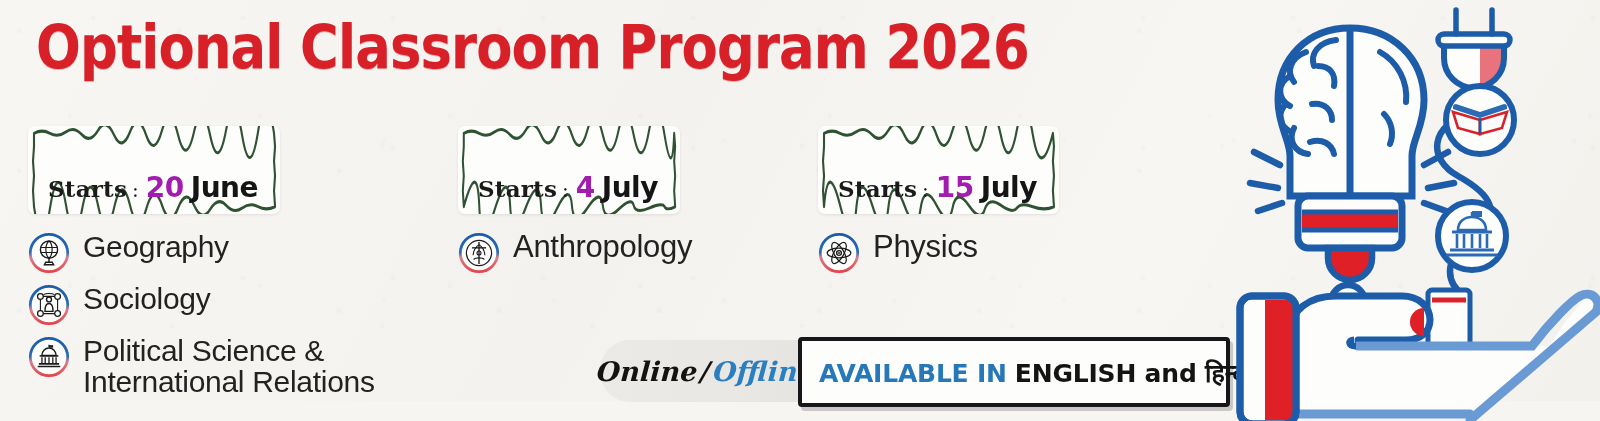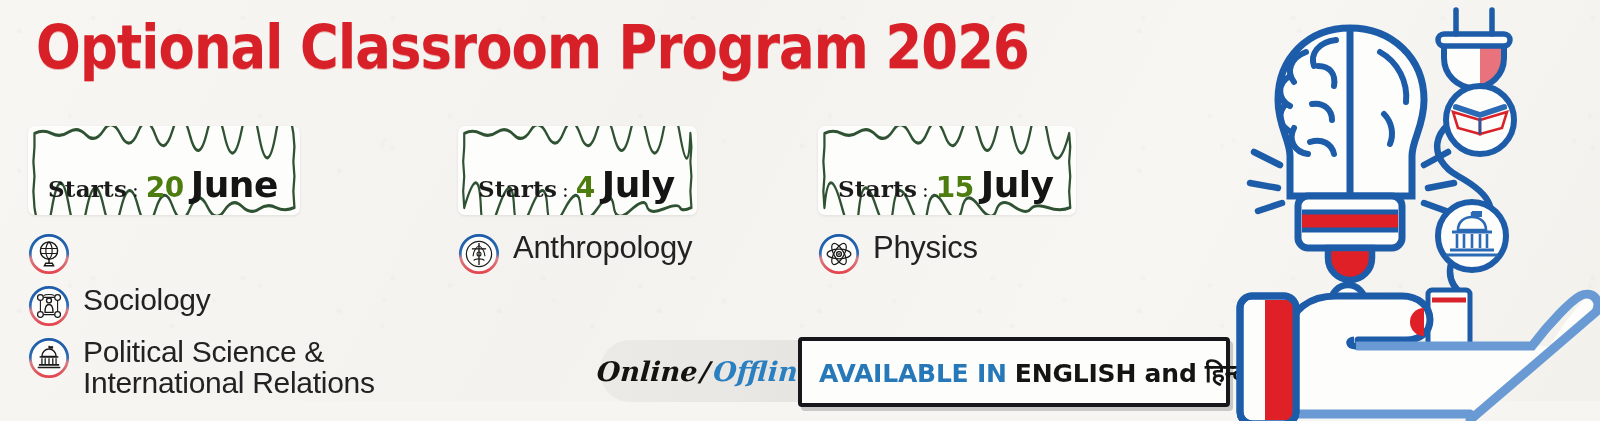"20" .day { color: #4d7c0f -> #a21caf }
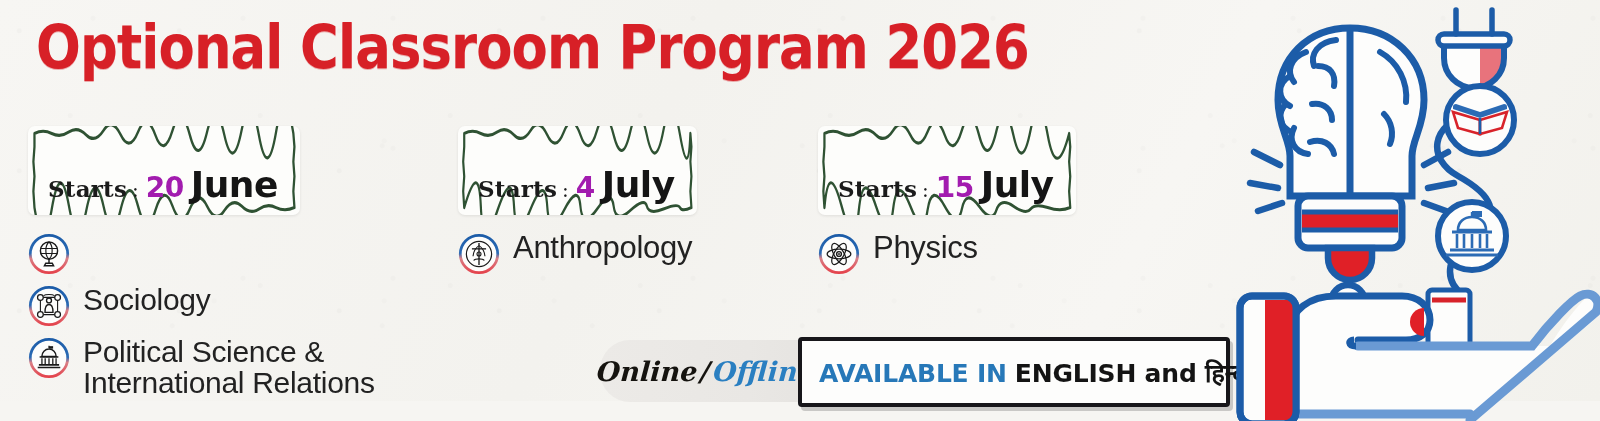"June" .month { font-size: 36px -> 28px }
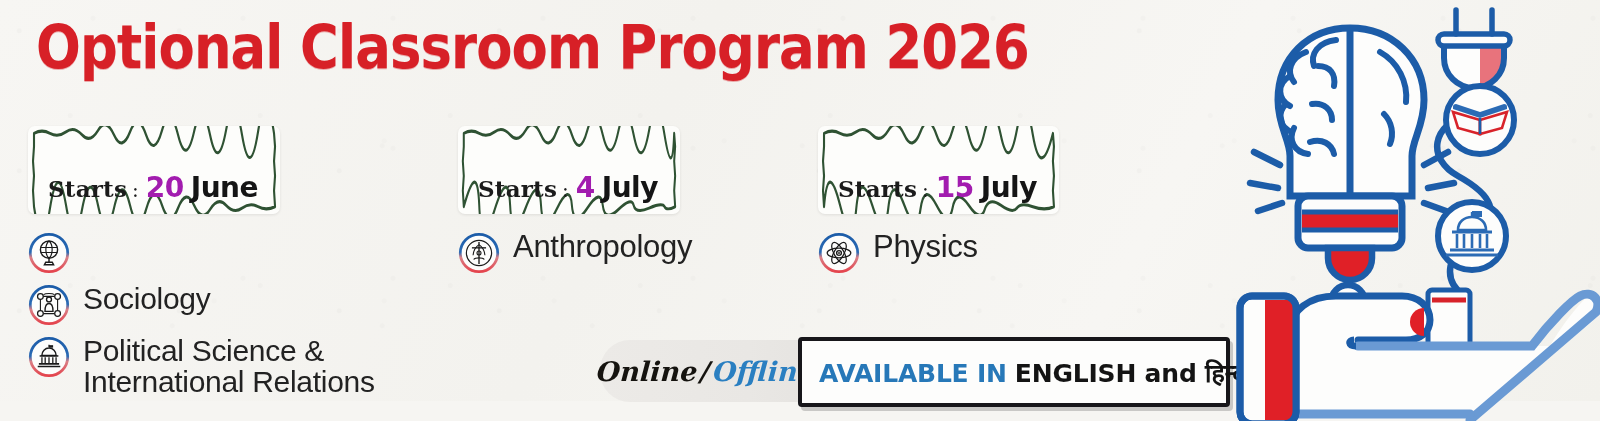"Geography" span.subj-label { html: none -> <span>Geography</span> }
